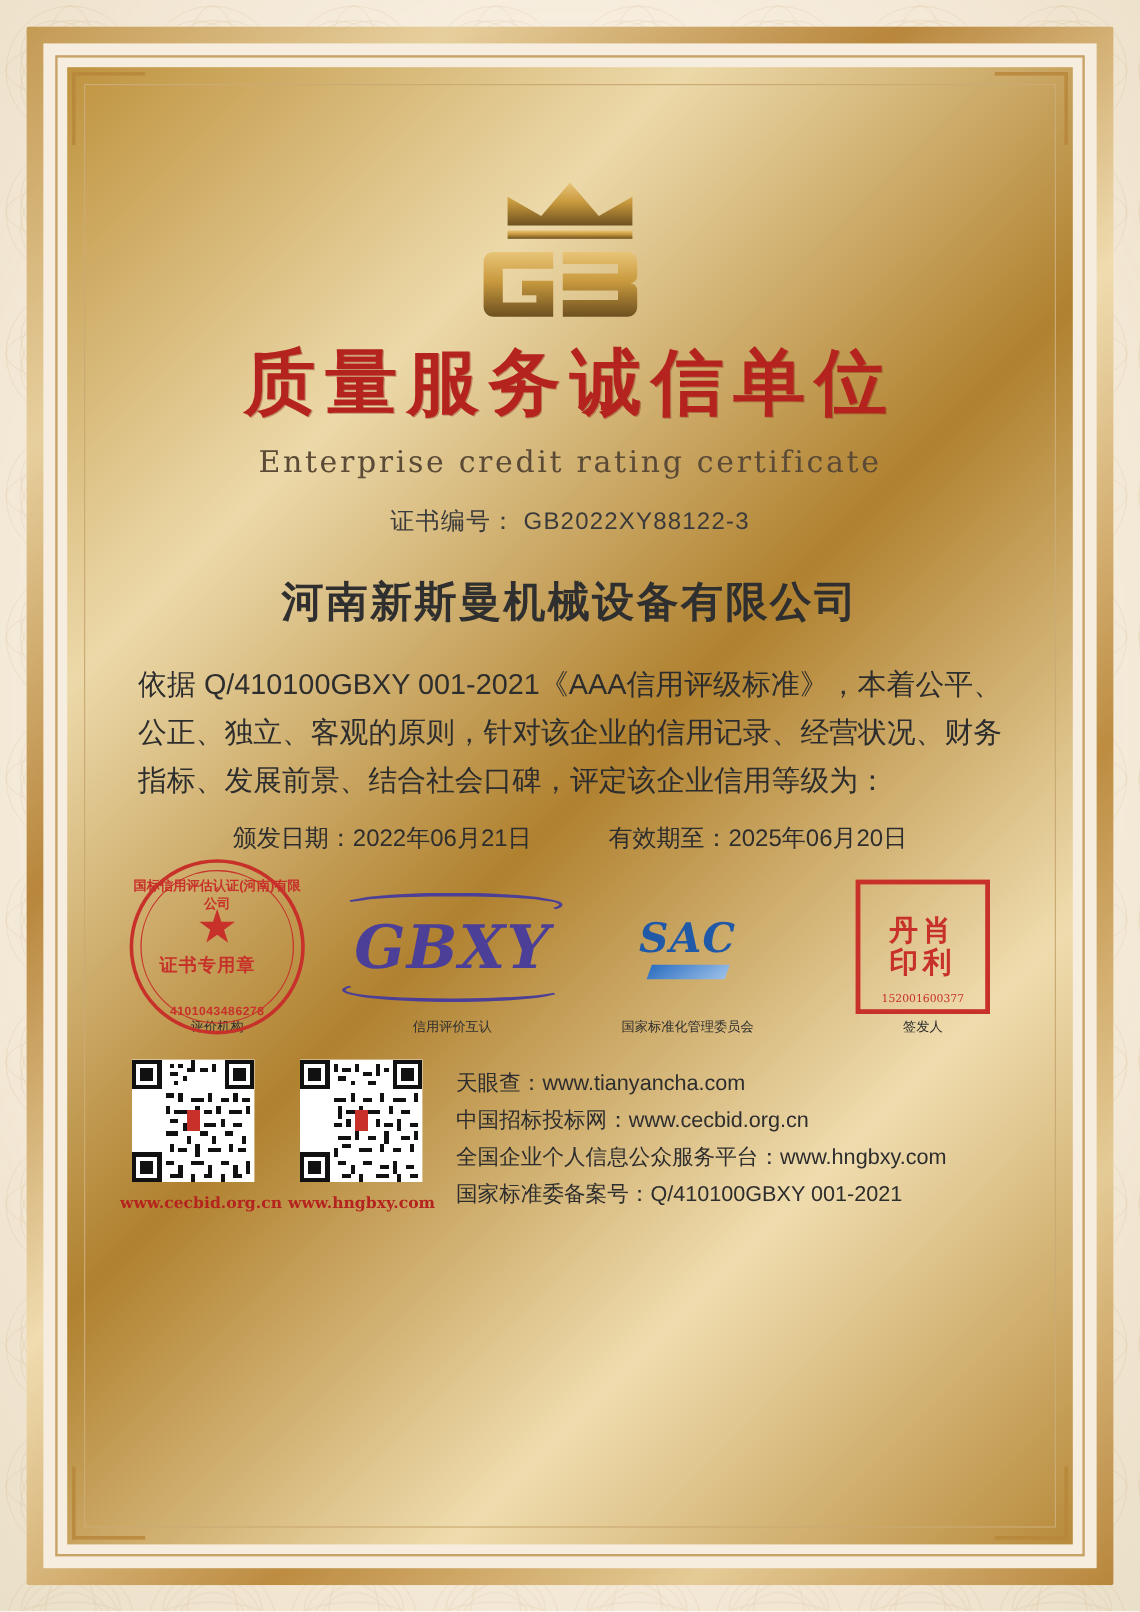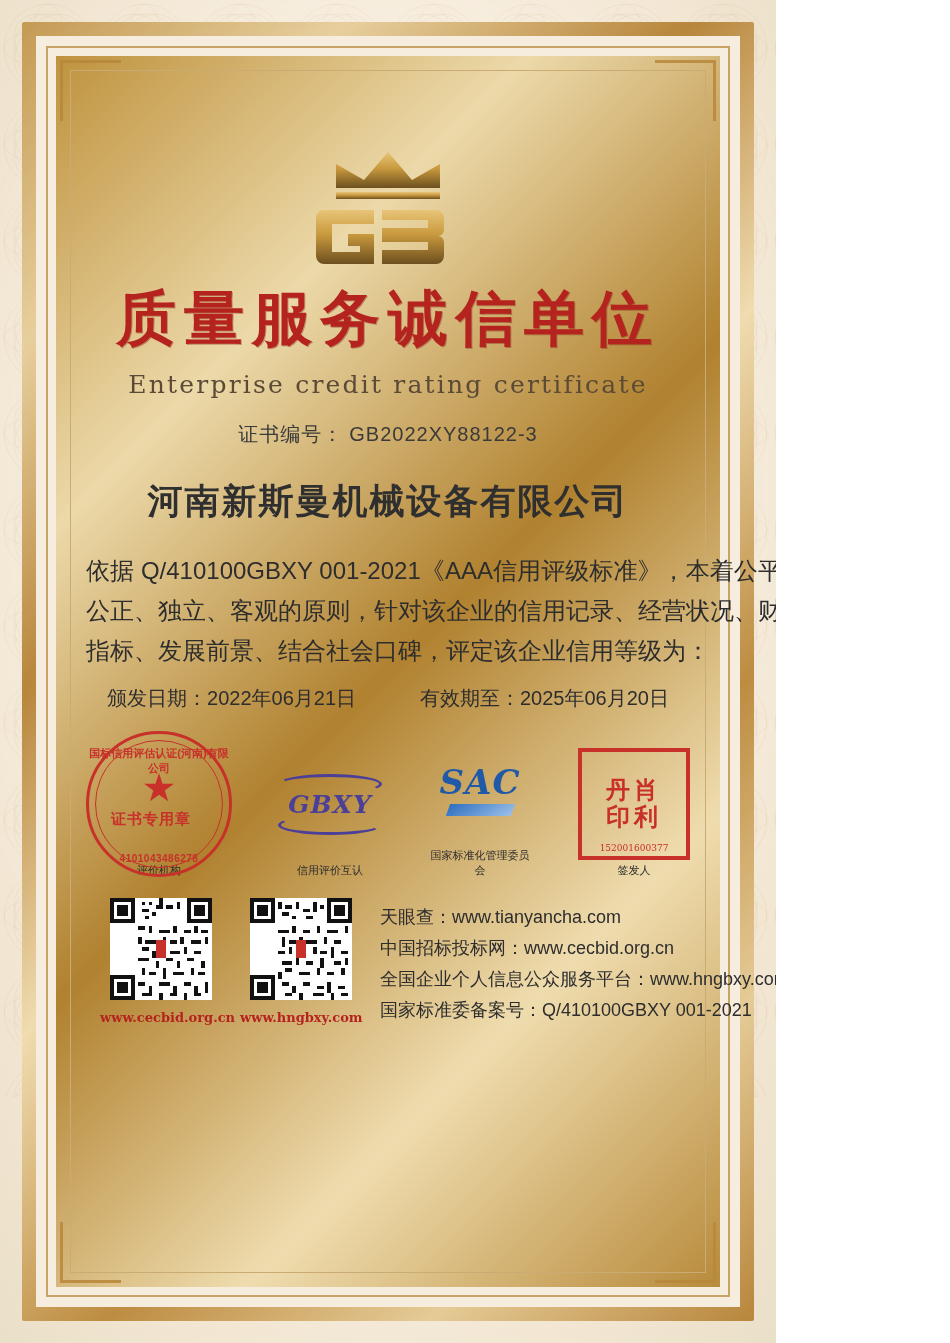"质量服务诚信单位" .certificate { width: 776px -> 950px }
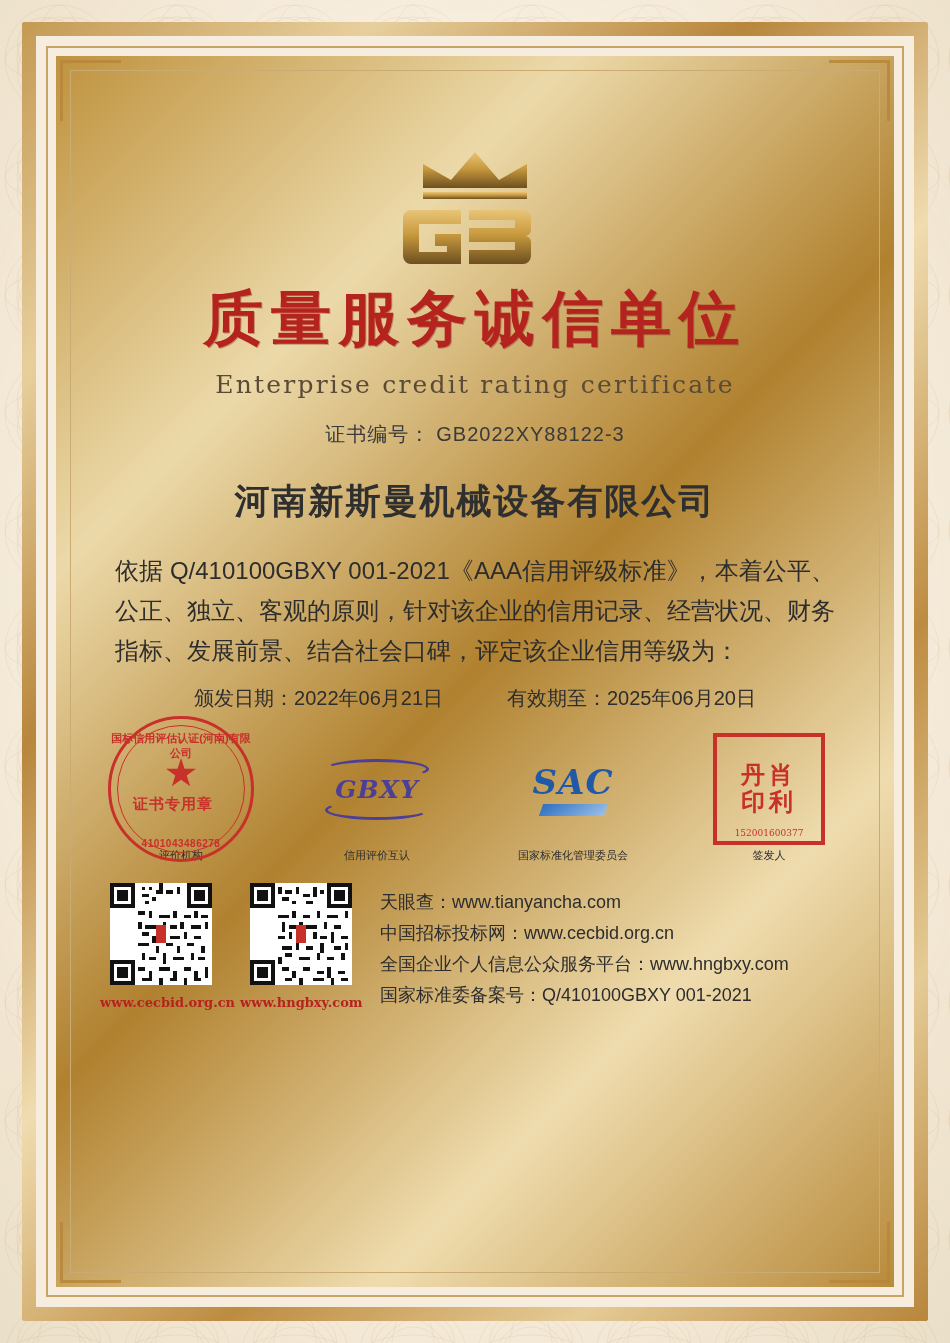"GBXY" .gbxy-logo { font-size: 25px -> 50px }
